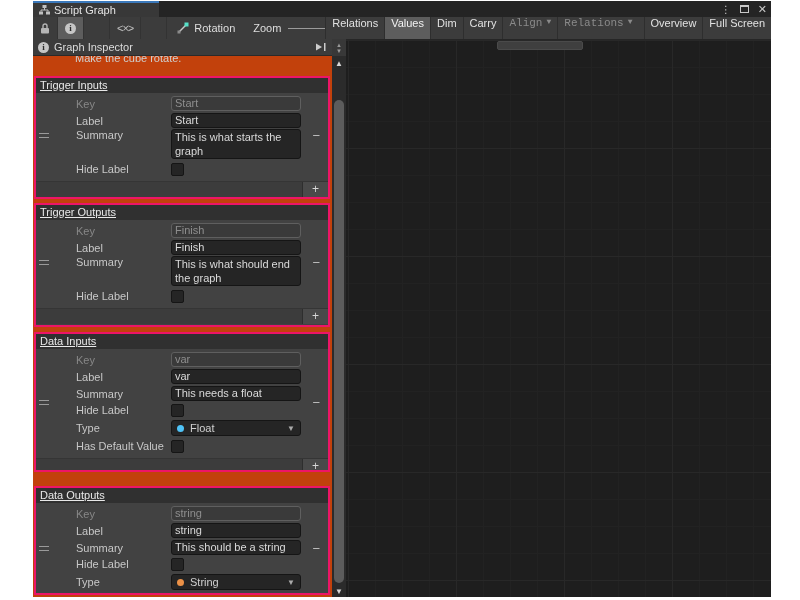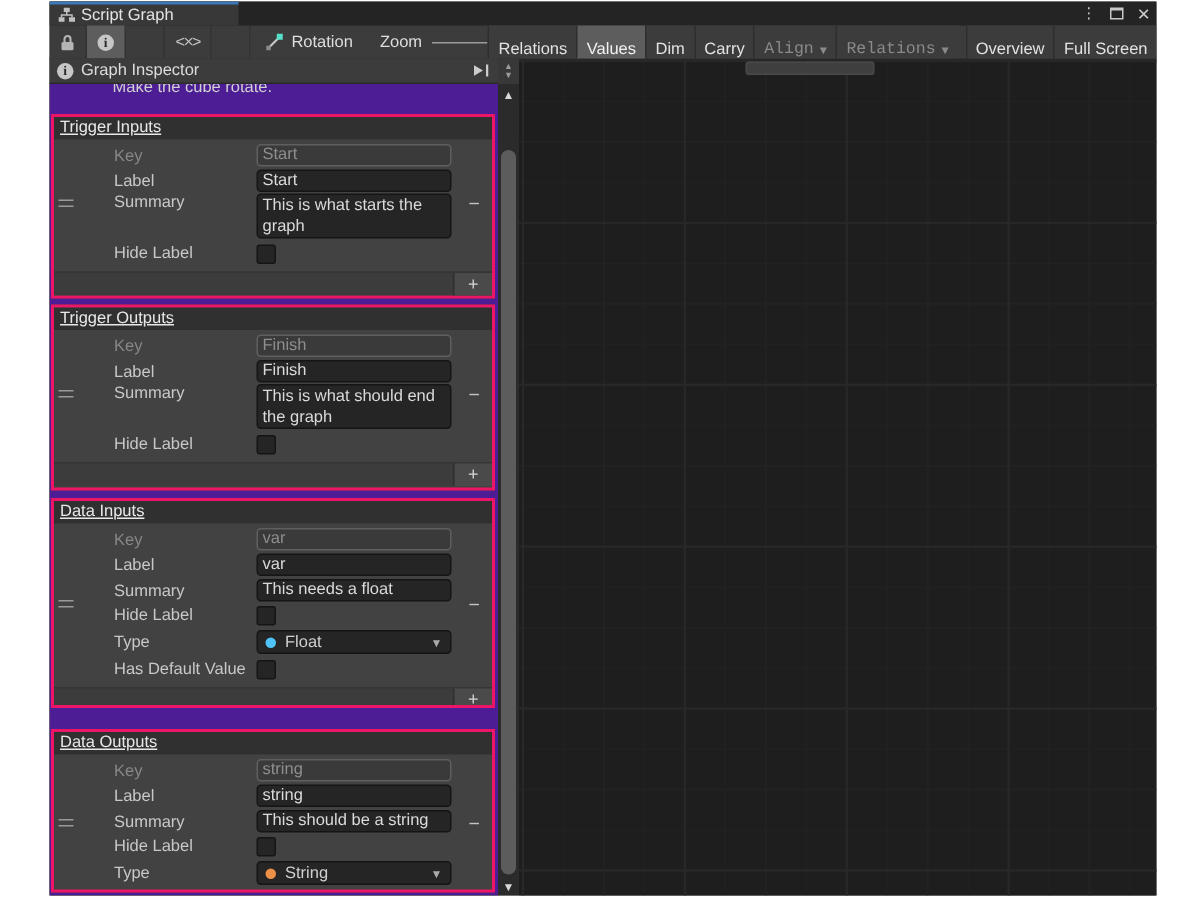"Relations" .rbtn { align-items: flex-end -> flex-start }
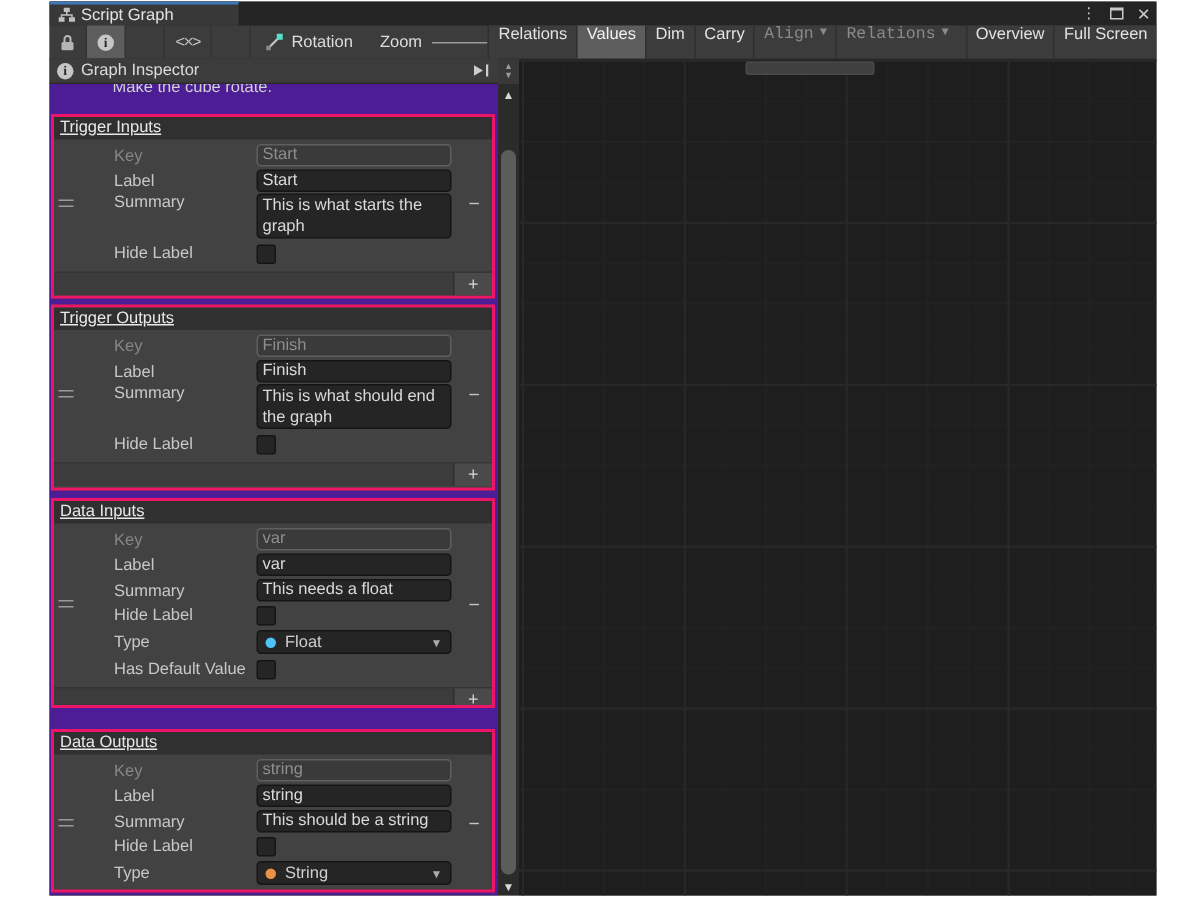"Make the cube rotate." .insp-body { background: #4c1d95 -> #c2410c }
